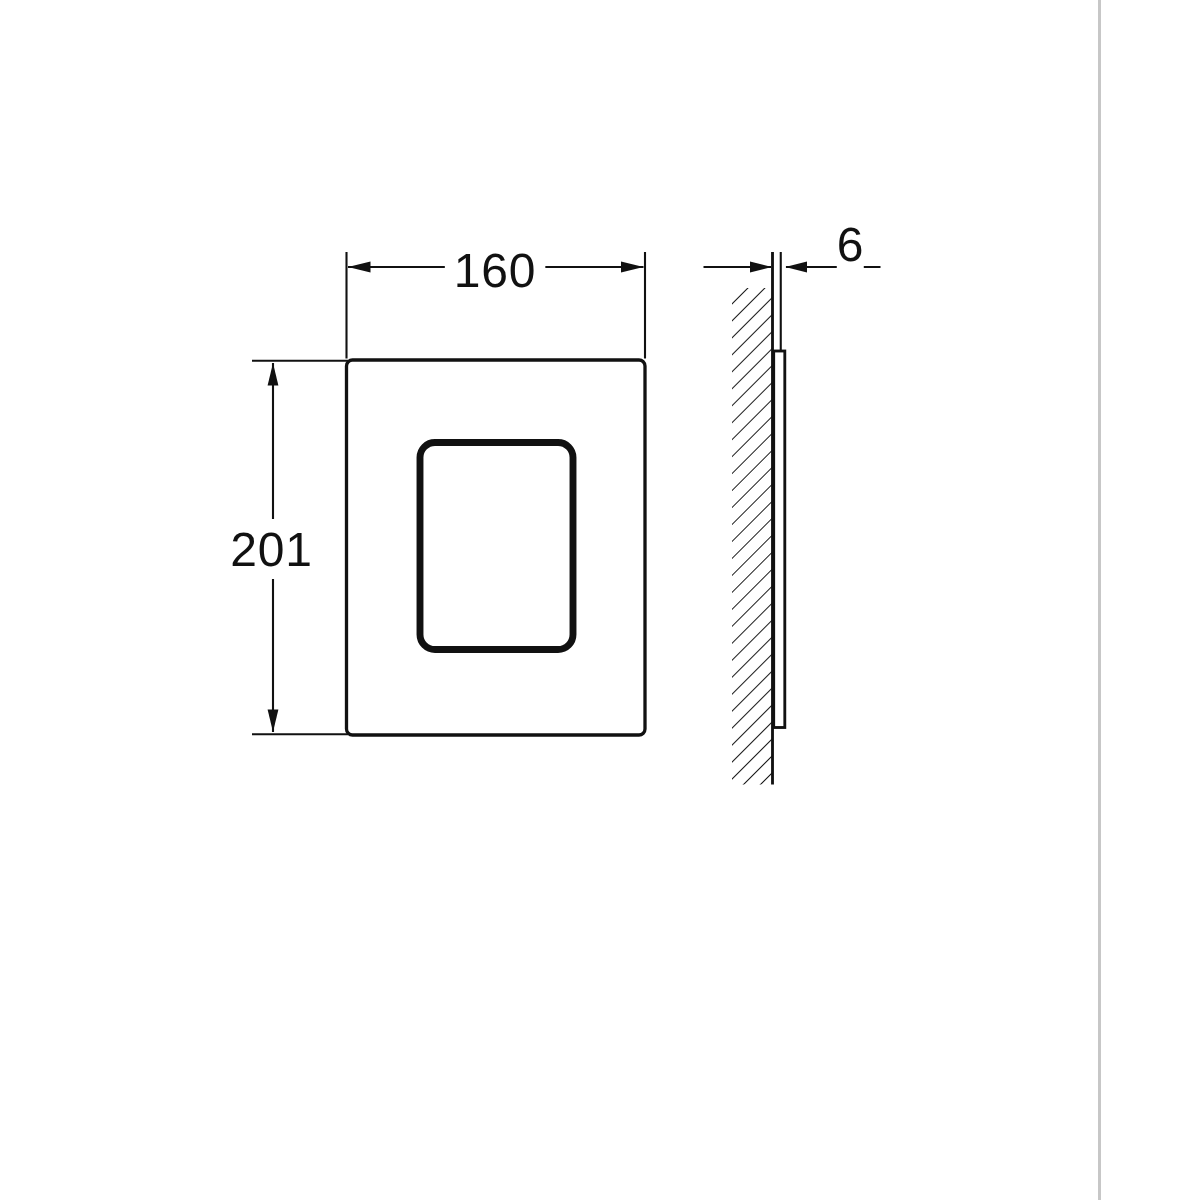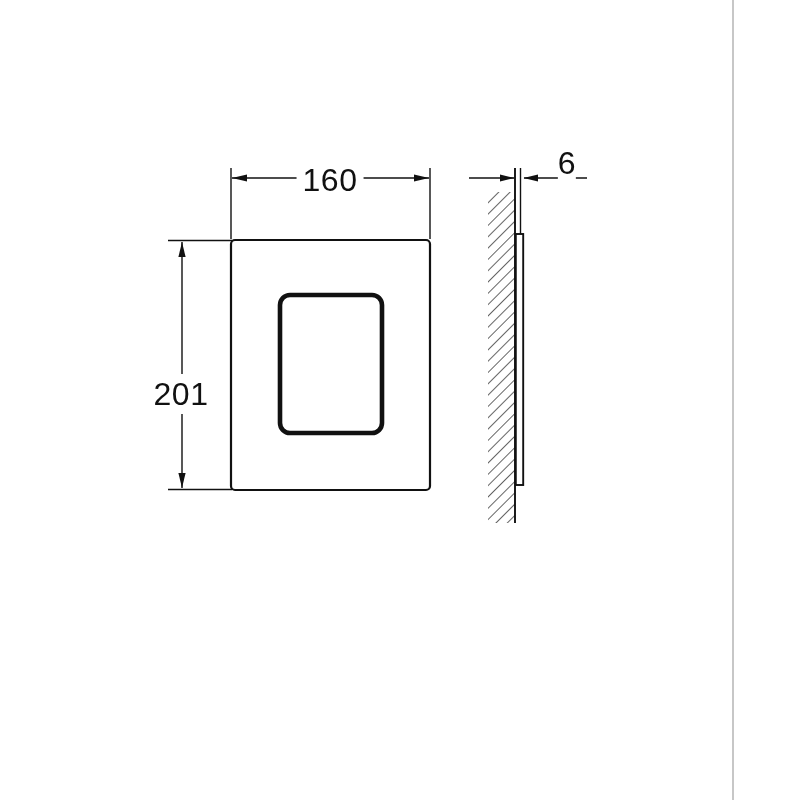"201" .dim-label.vertical { margin-top: 28px -> none }
